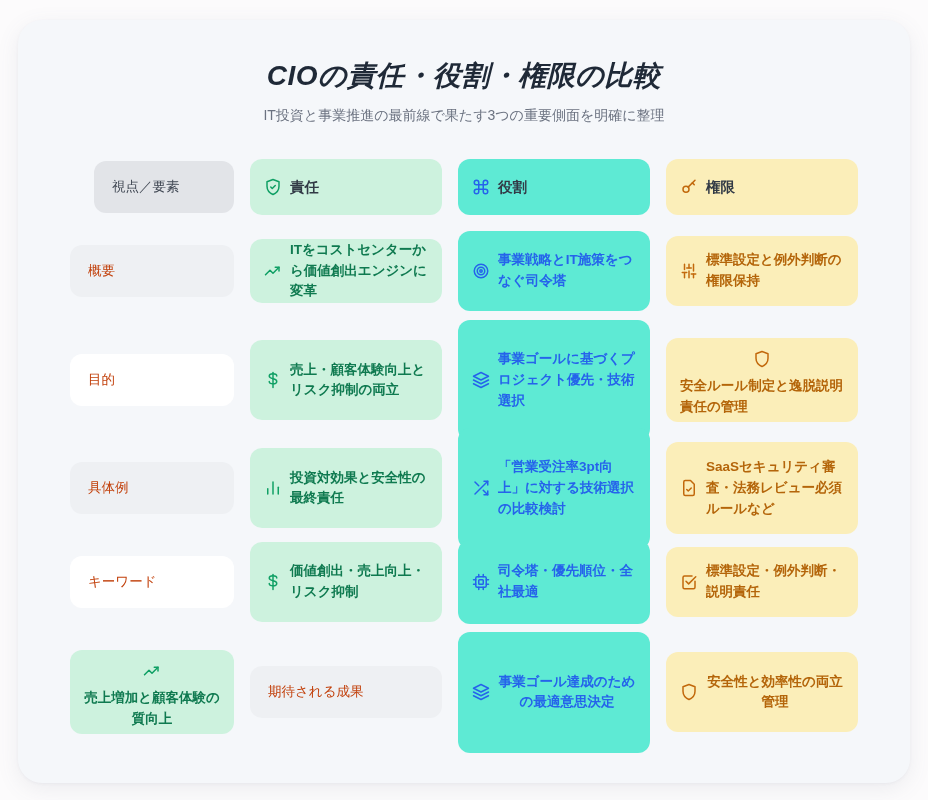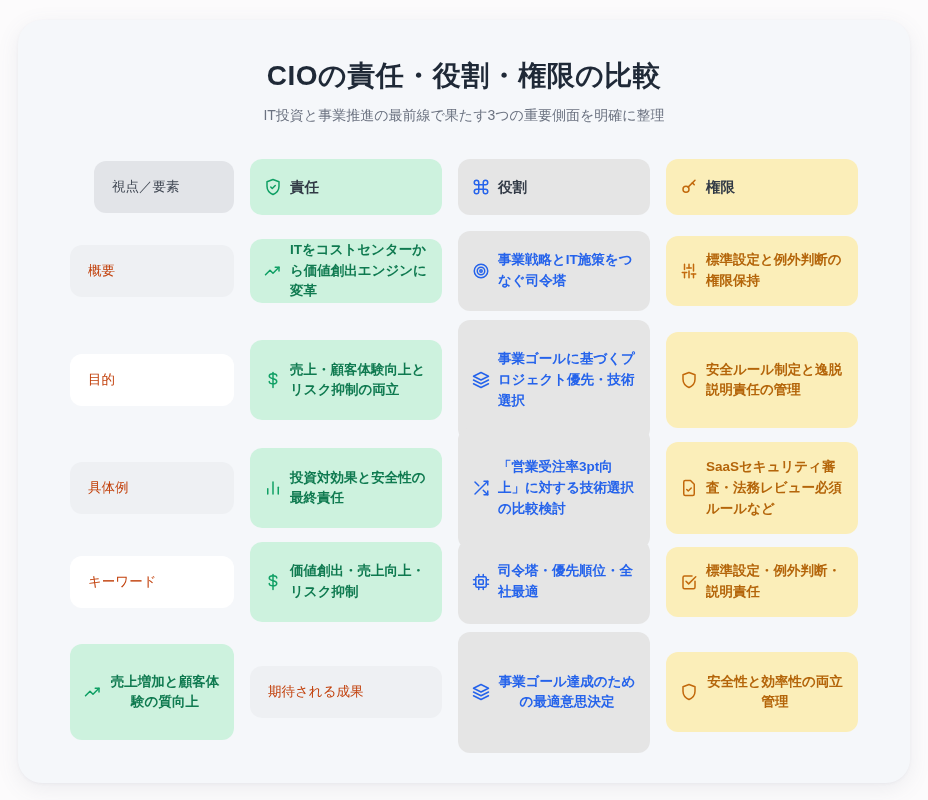"CIOの責任・役割・権限の比較" .title { font-style: none -> italic }
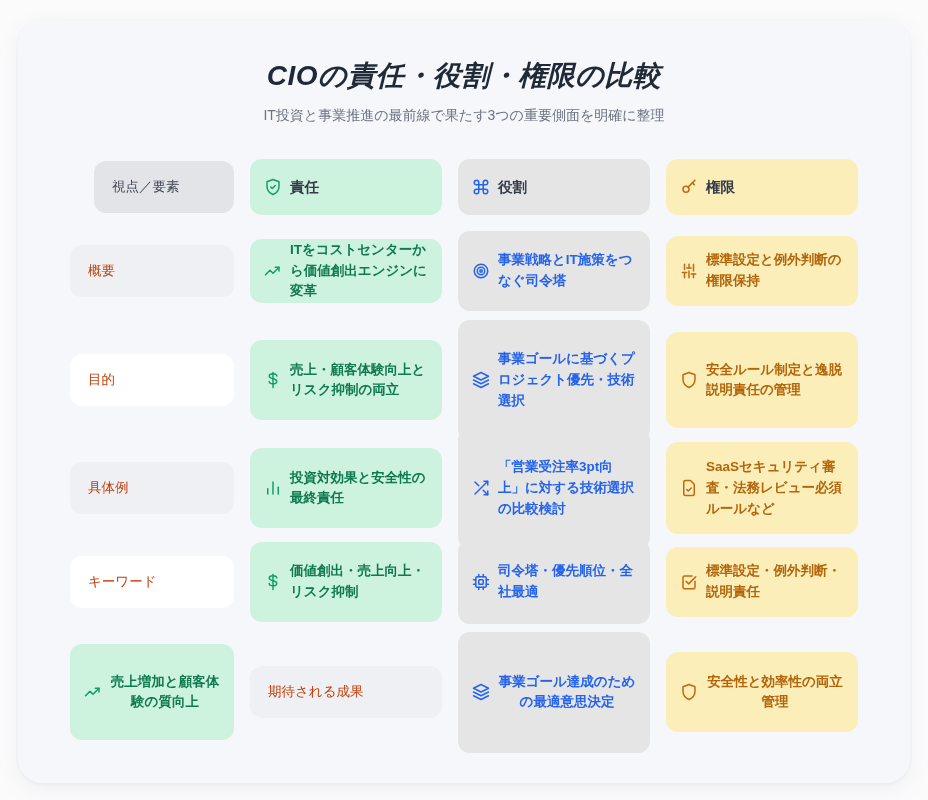"役割" .blue { background: #e5e5e5 -> #5eead4 }
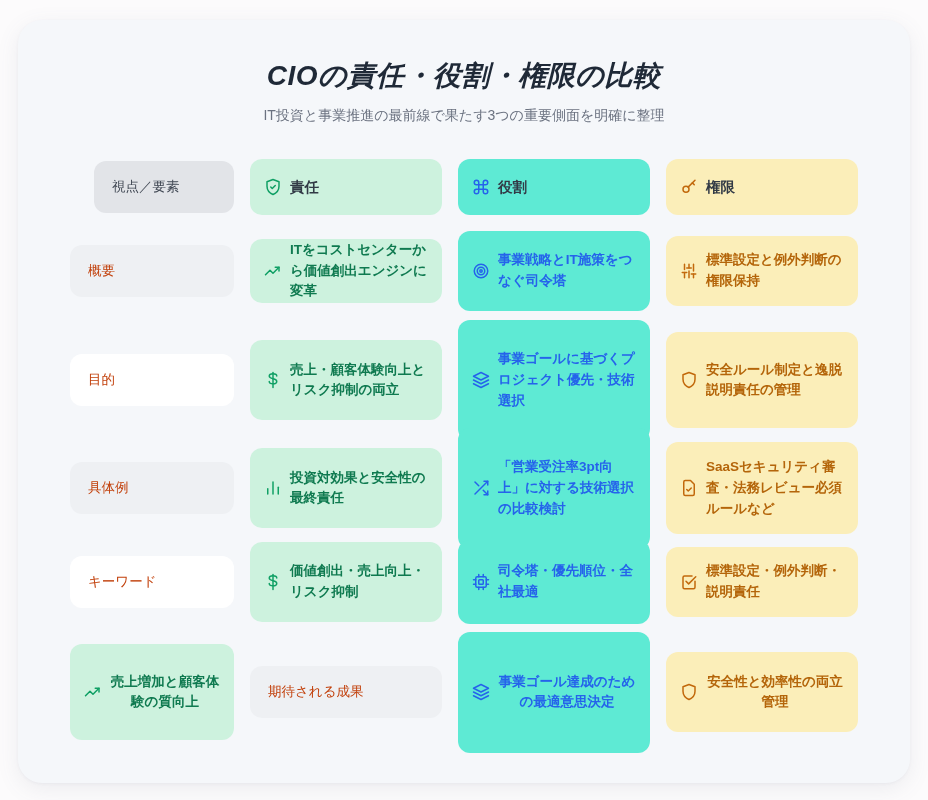"安全ルール制定と逸脱説明責任の管理" .h86 { flex-direction: none -> column; height: 96px -> 84px }
